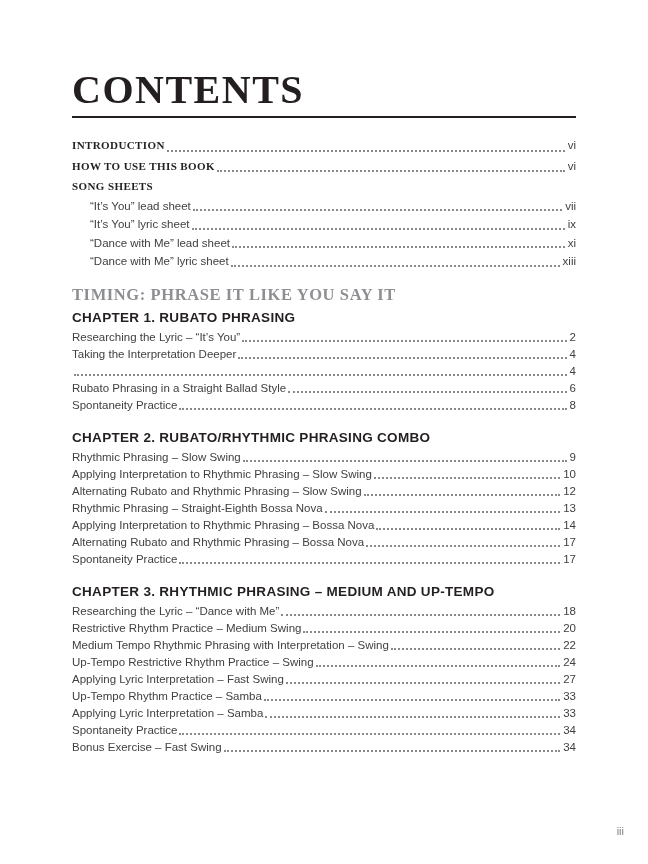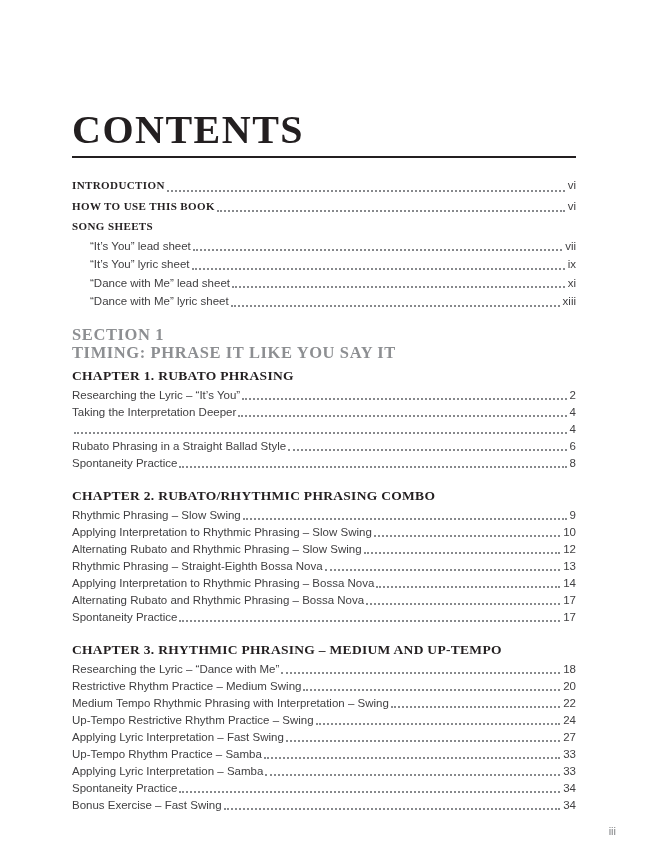"CONTENTS" .page { margin-top: 40px -> none }
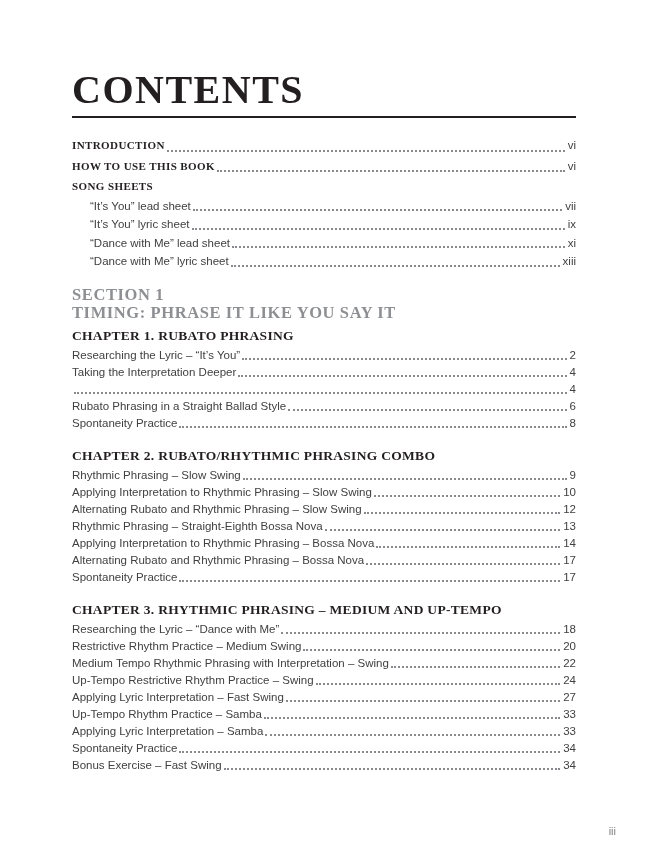"SECTION 1" div { html: <div>SECTION 1</div> -> none }
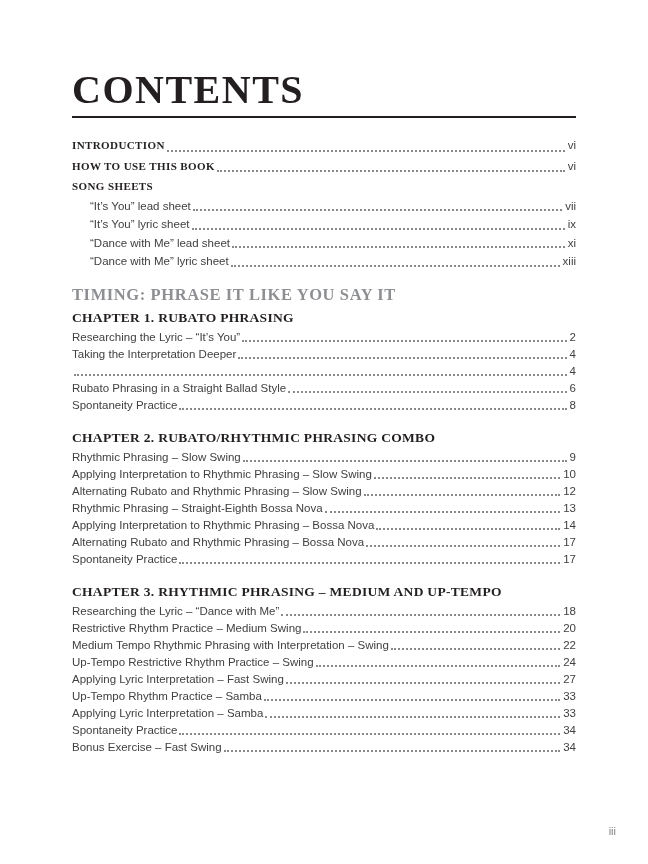"CHAPTER 1. RUBATO PHRASING" .chapter-title { font-family: Liberation Serif, serif -> Liberation Sans, sans-serif }
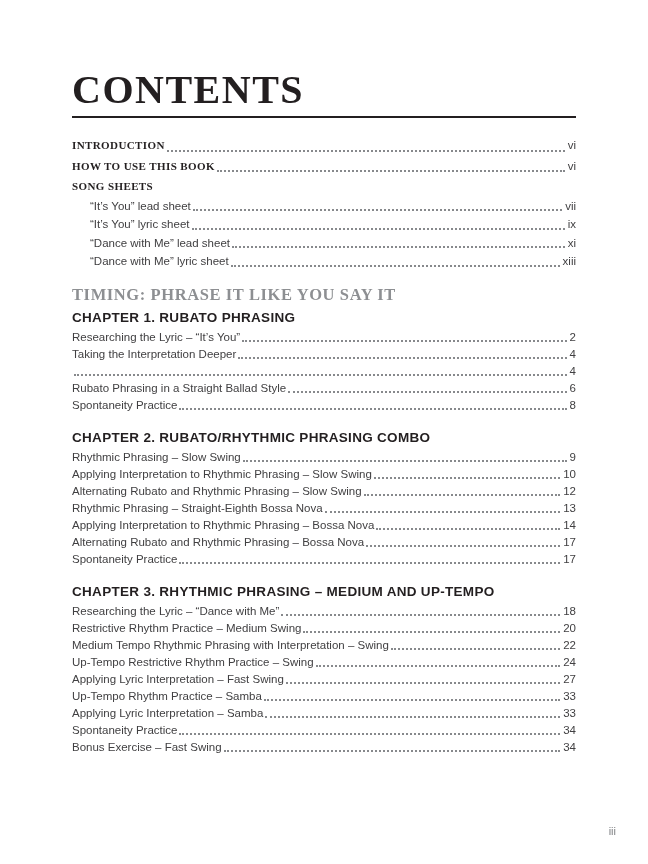"iii" .folio { right: 32px -> 24px }
